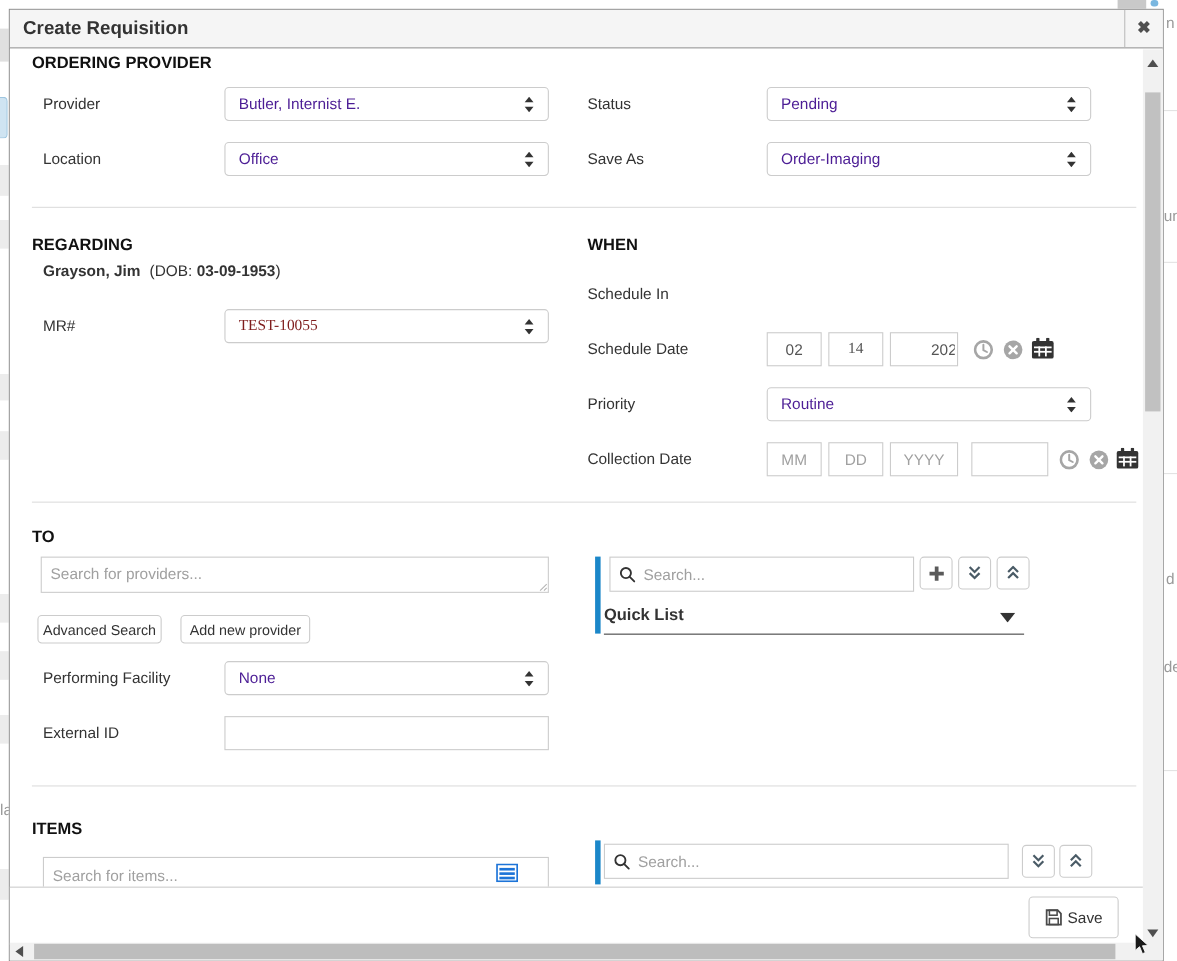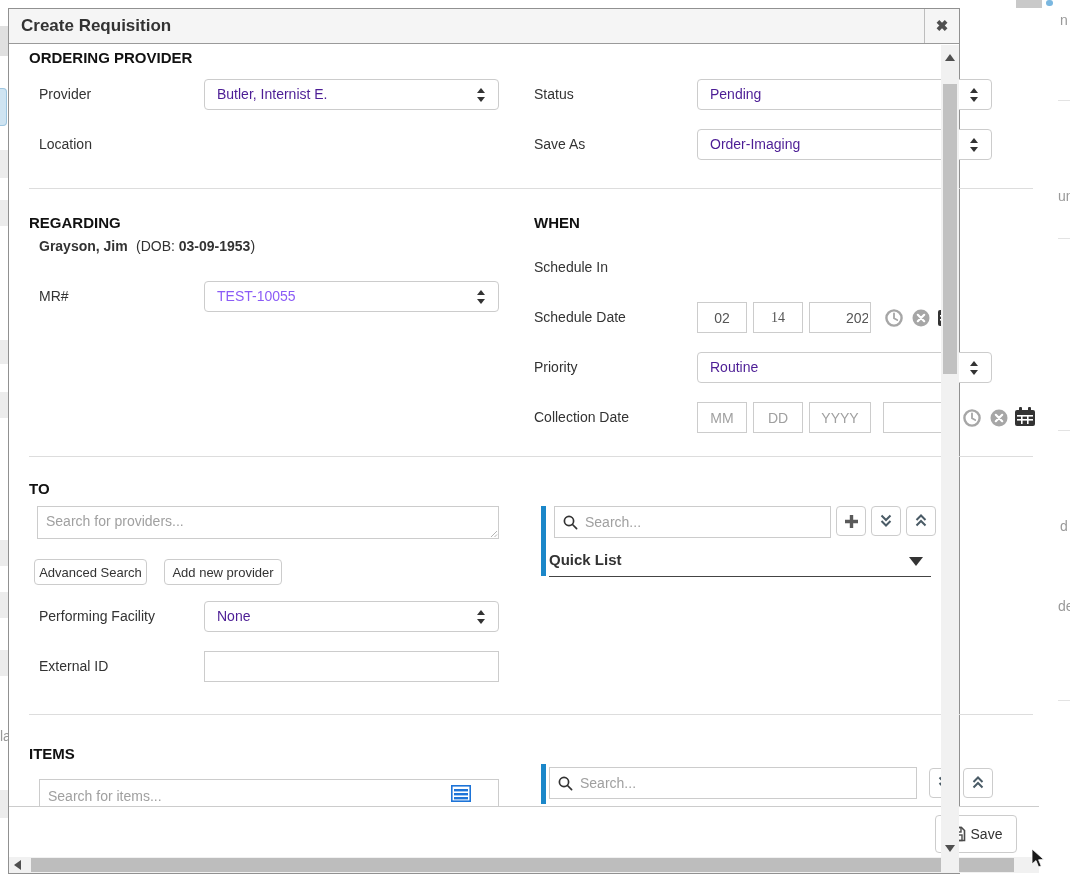"Create Requisition" .modal { width: 952px -> 1050px }
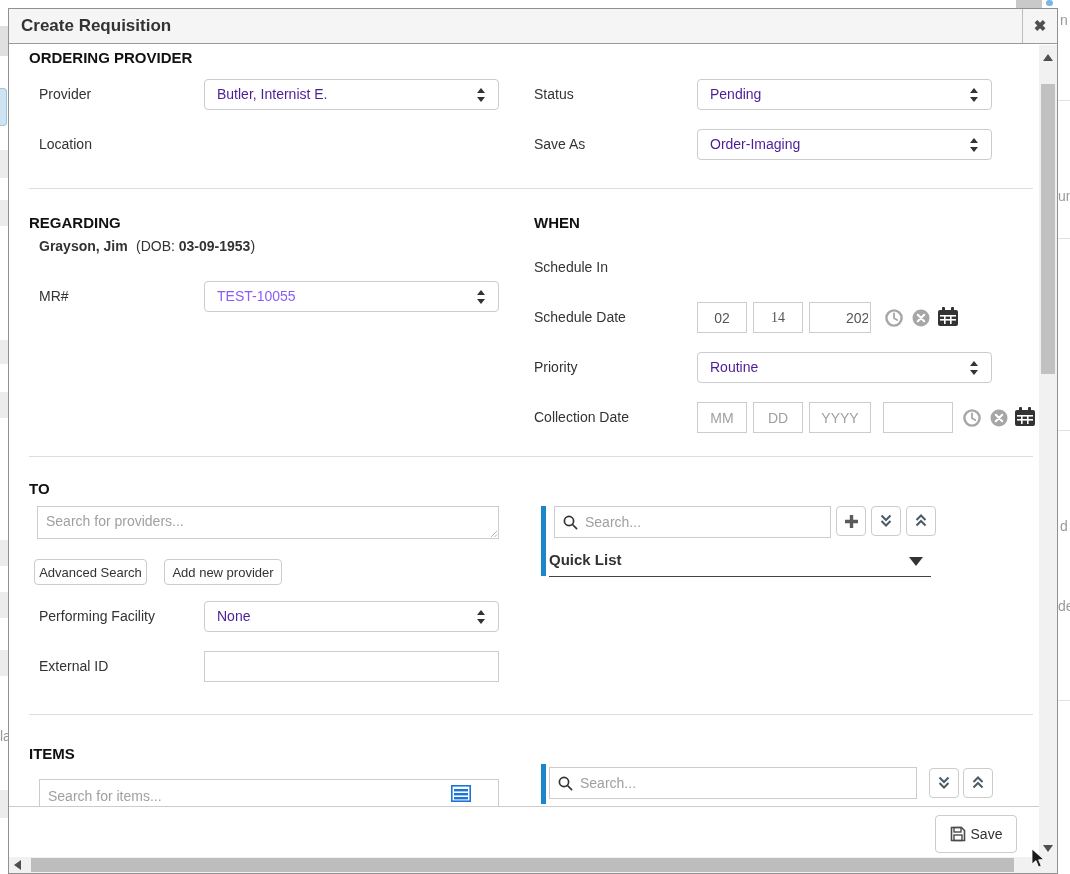"Office" div.sel { html: none -> <div> <span>Office</span> <svg> <path></path> <path></path> </svg> </div> }
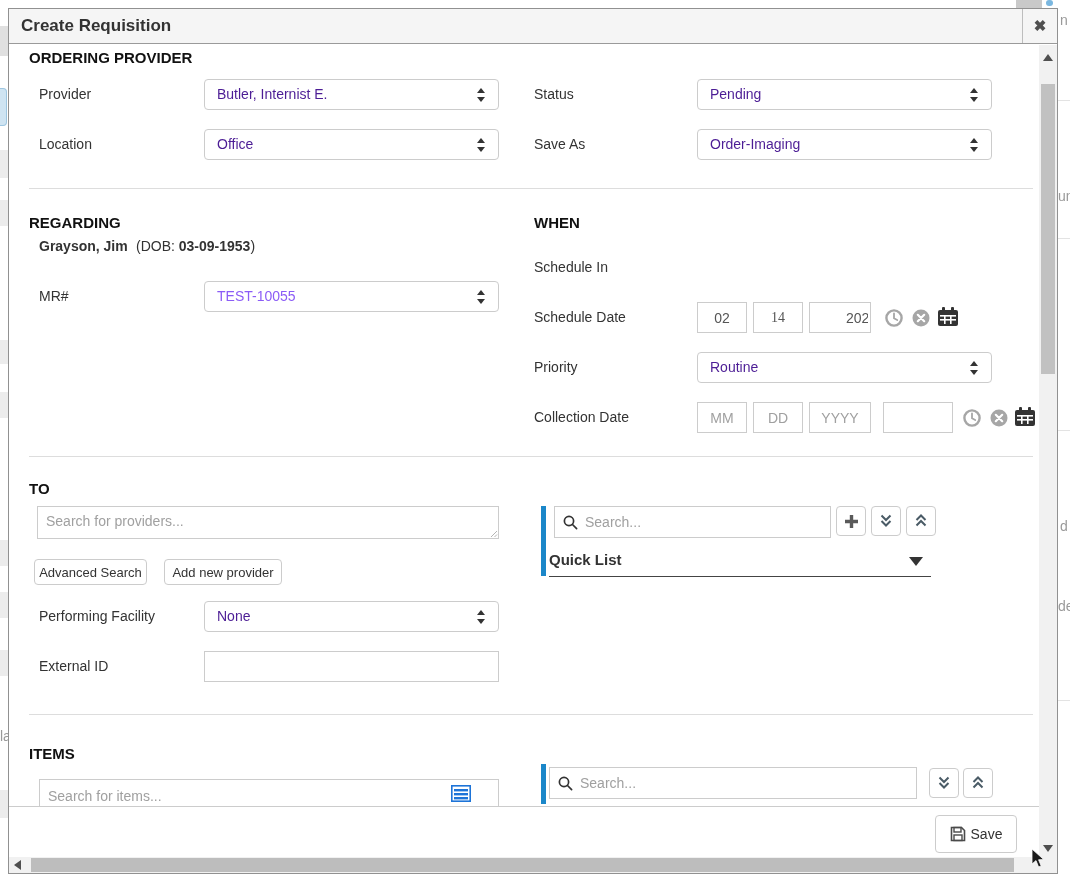"TEST-10055" .sel-v.muted { color: #8b5cf6 -> #7f1d1d; font-family: none -> Liberation Serif, serif }
